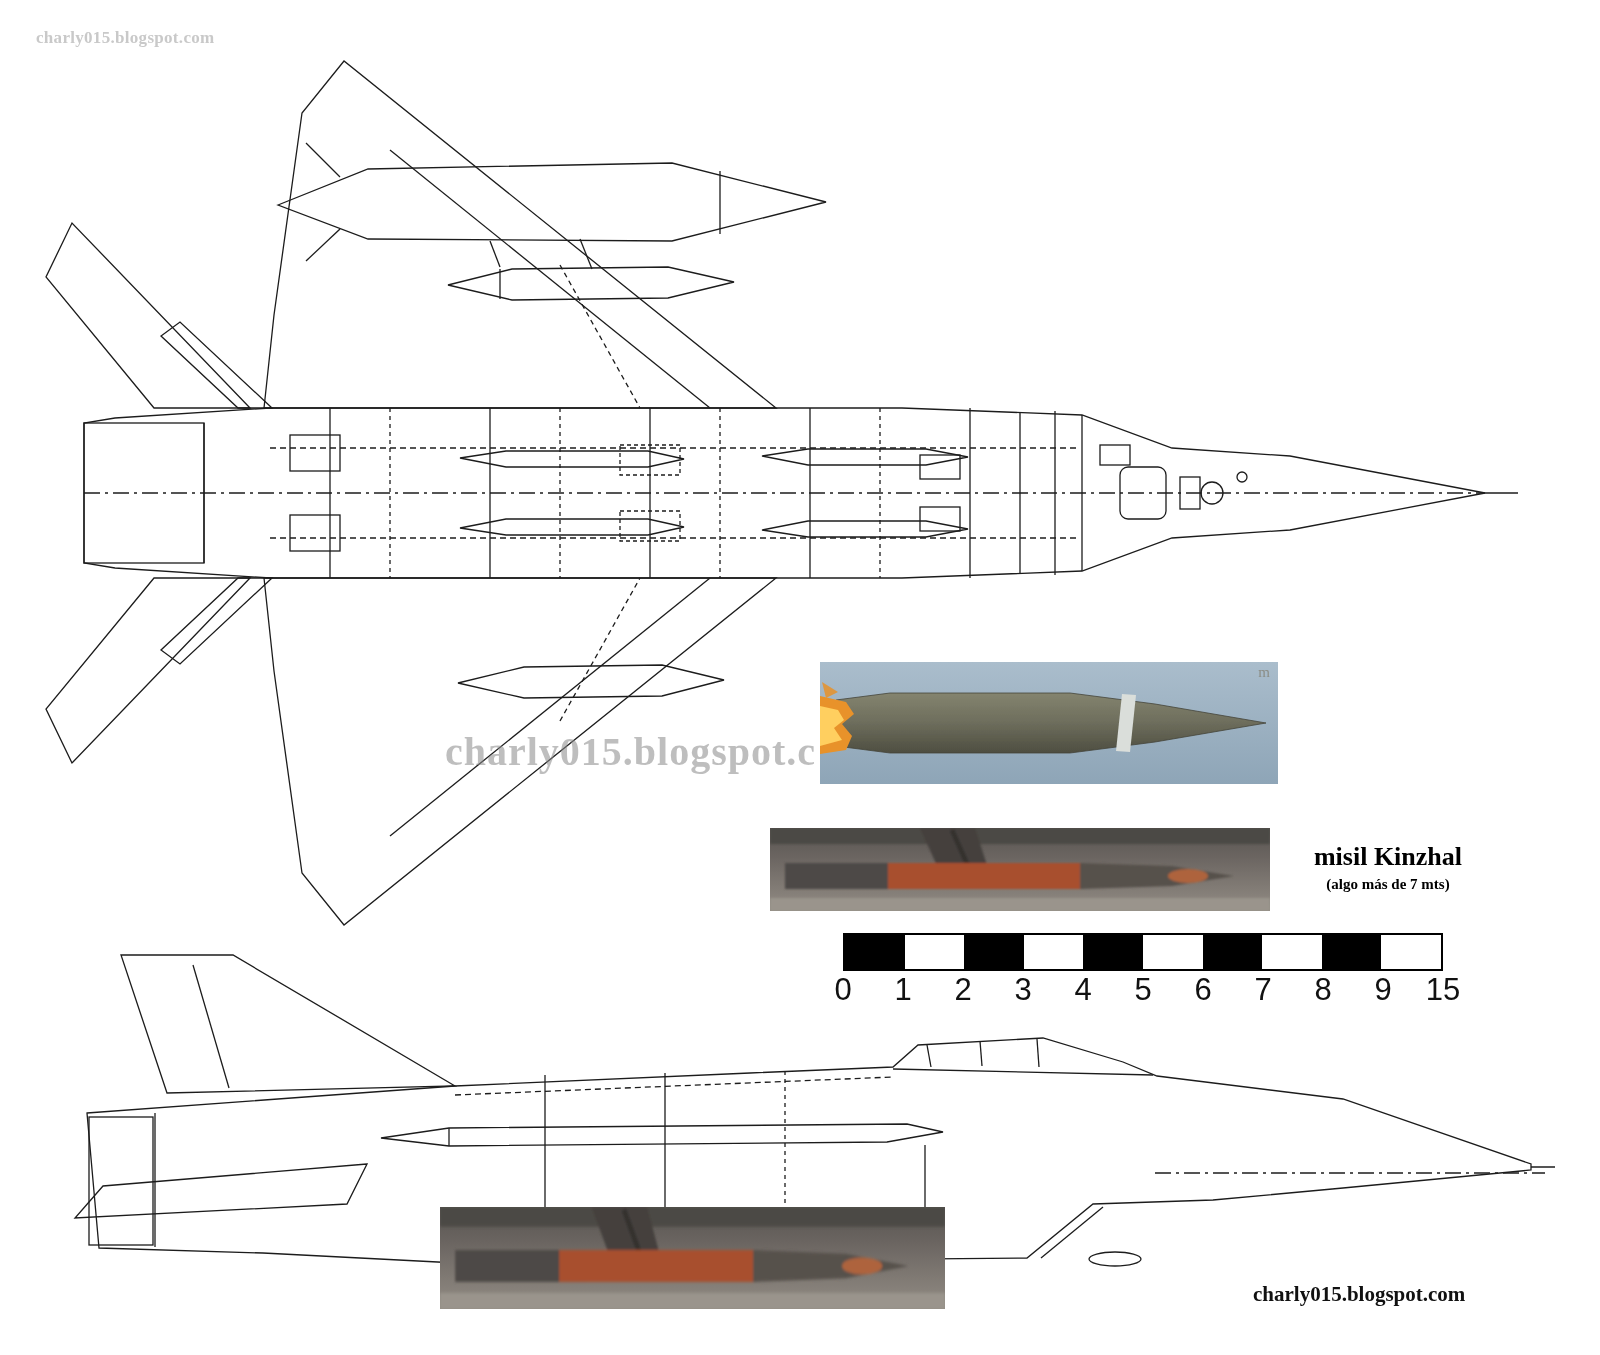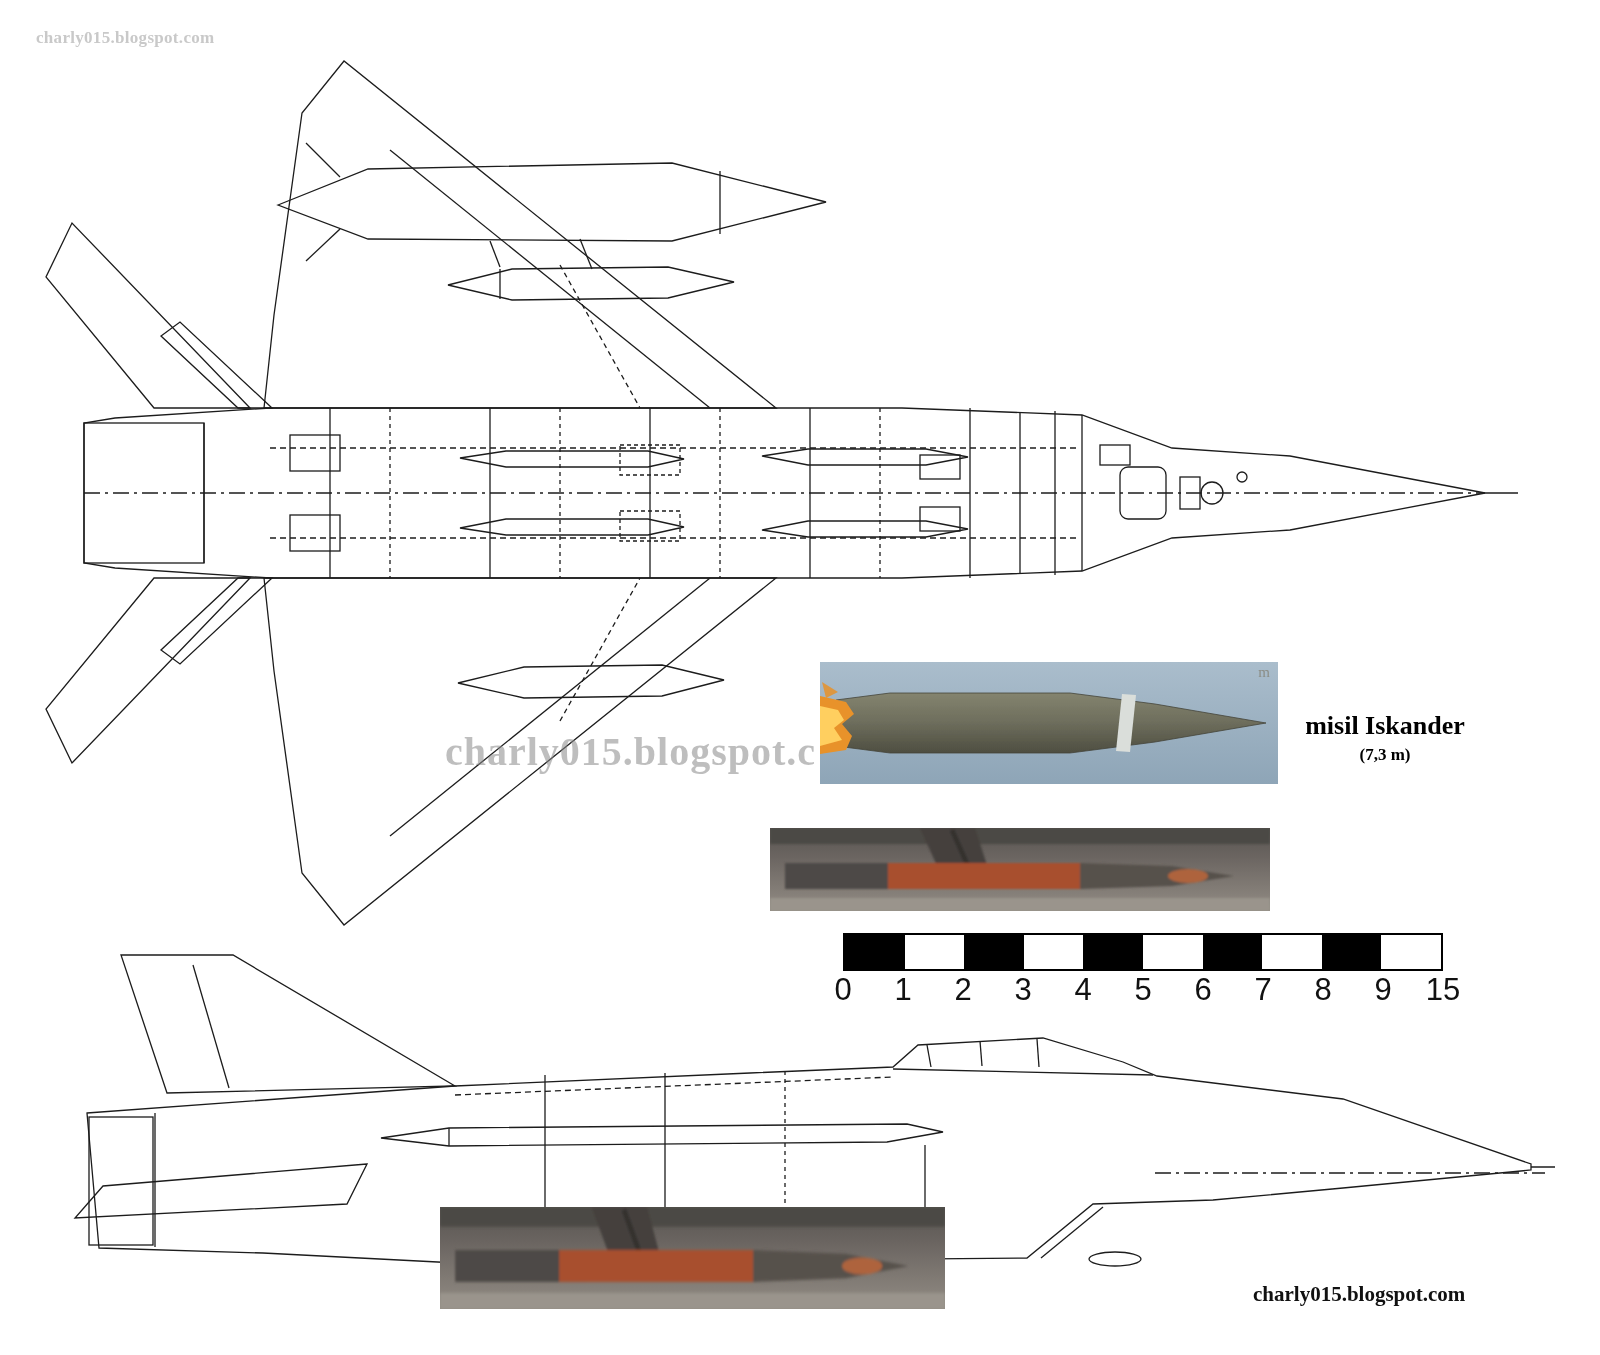"misil Iskander" div.abs { html: <div> <div>misil Iskander</div> <div>(7,3 m)</div> </div> -> none }
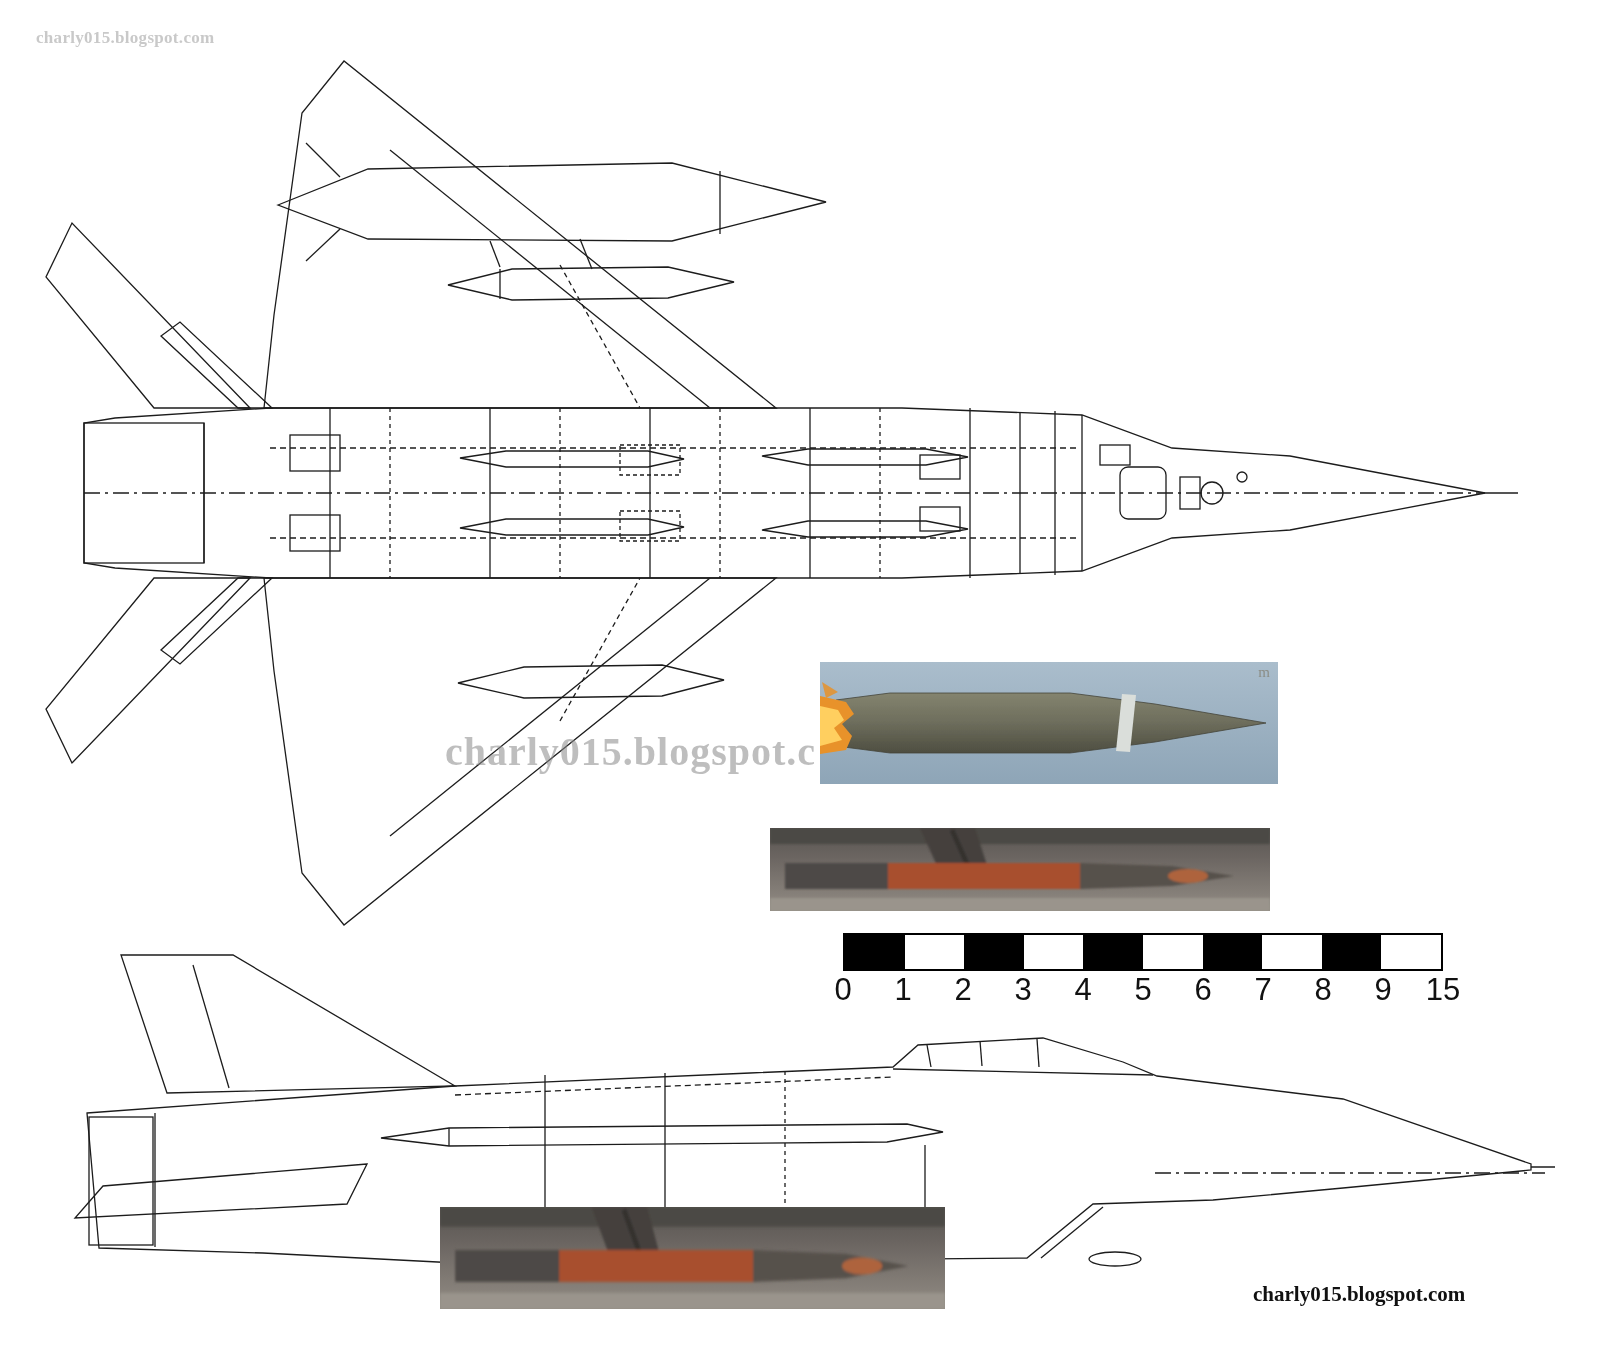"misil Kinzhal" div.abs { html: none -> <div> <div>misil Kinzhal</div> <div>(algo más de 7 mts)</div> </div> }
